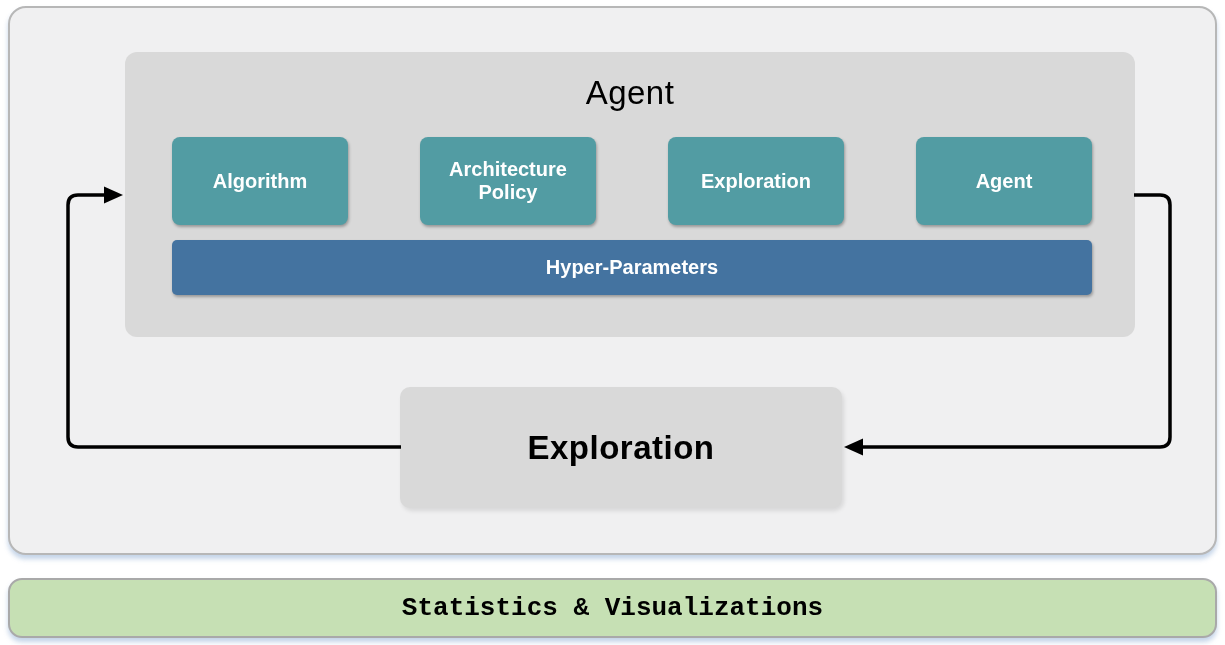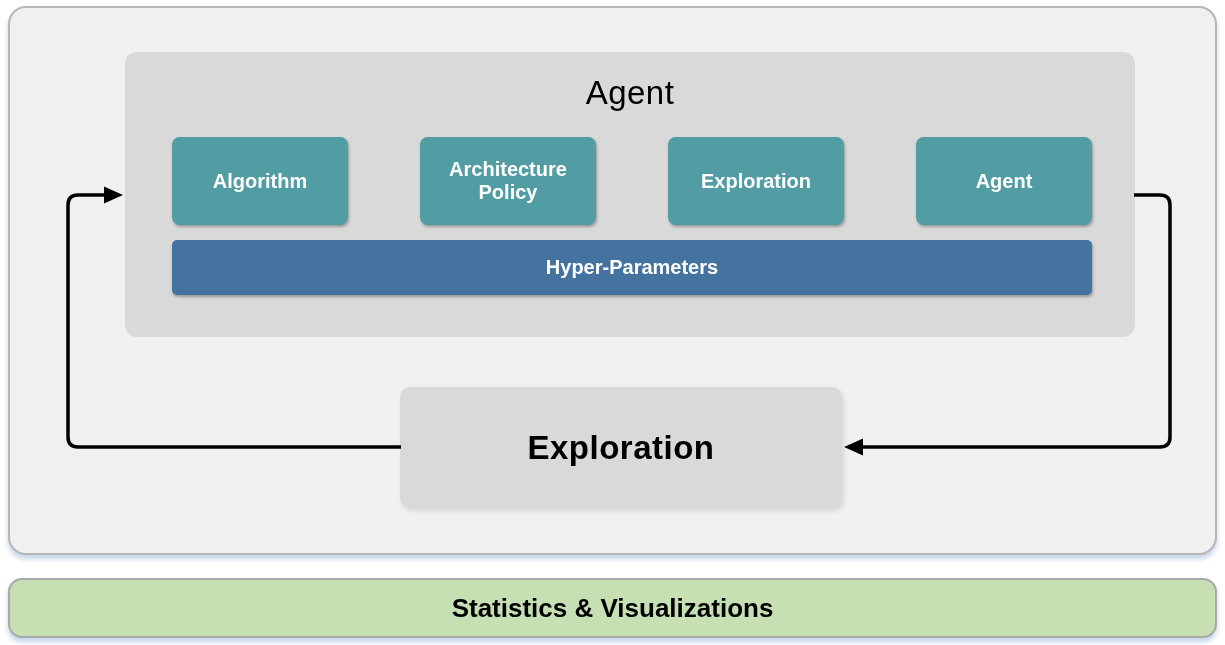"Statistics & Visualizations" .stats-label { font-family: none -> Liberation Mono, monospace }
